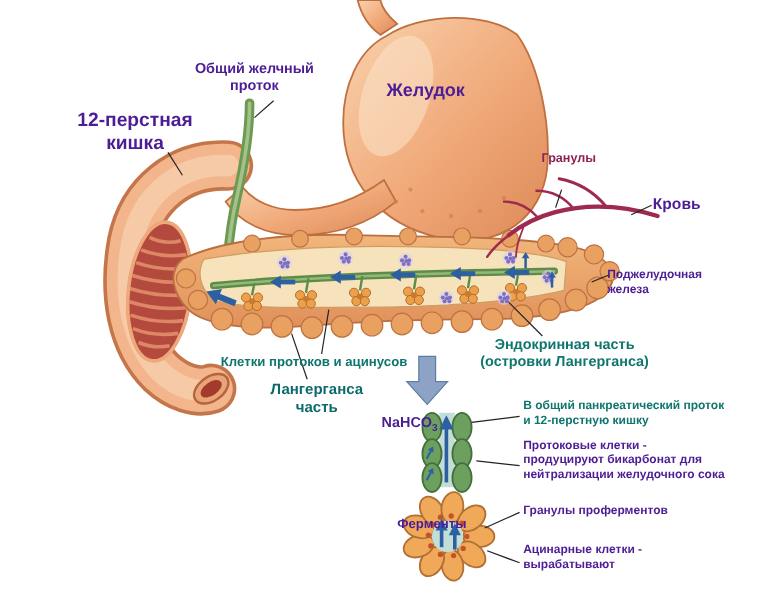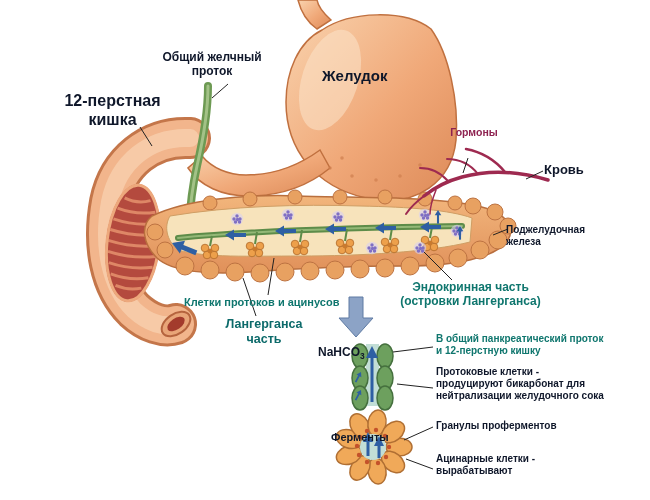"Общий желчный" .label { color: #0f172a -> #4c1d95 }
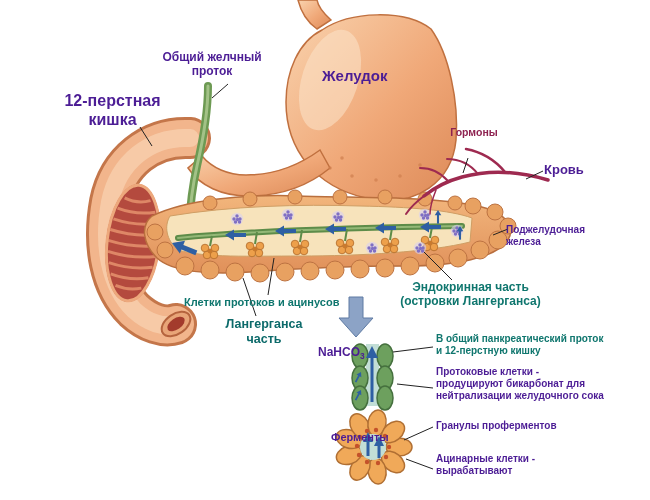"Гормоны" span.ln { text: Гормоны -> Гранулы }
